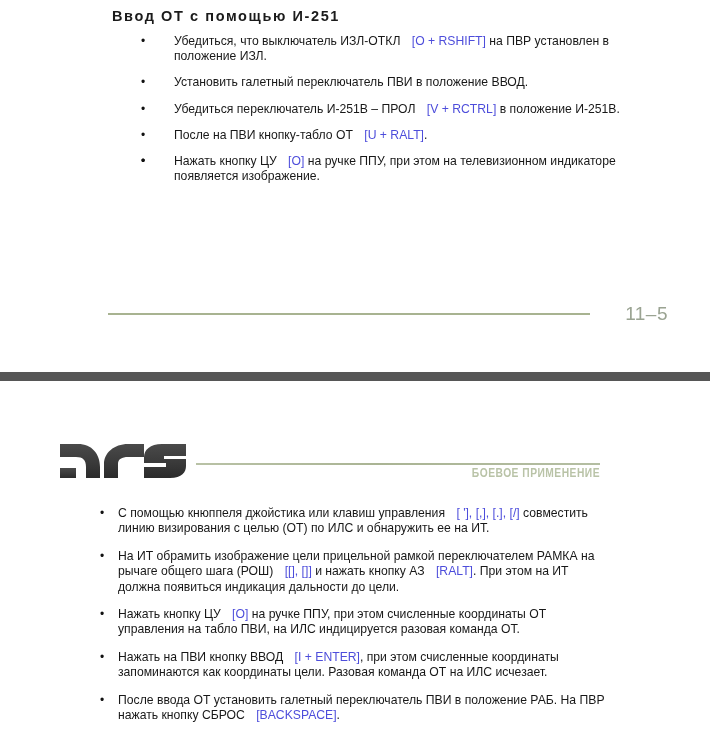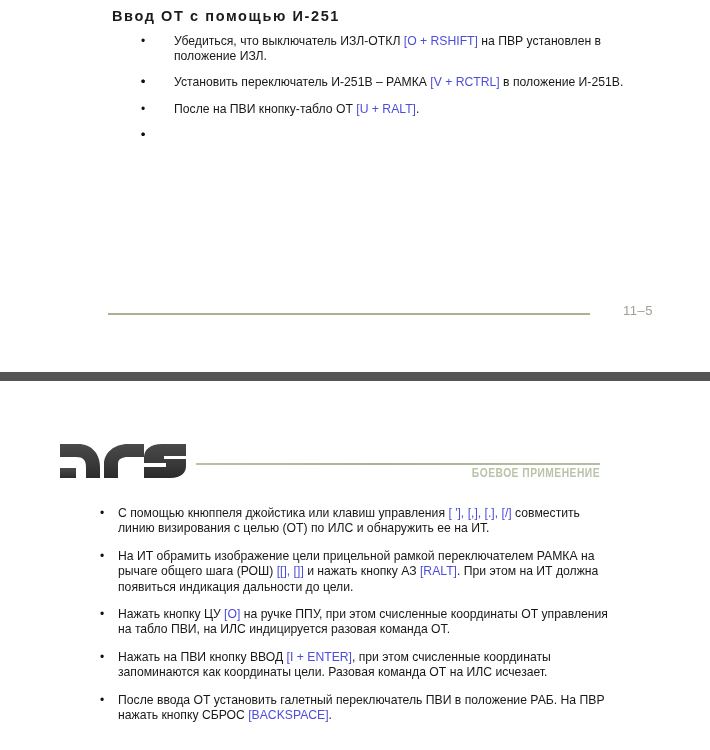"[O + RSHIFT]" .key { margin-left: none -> 8px }
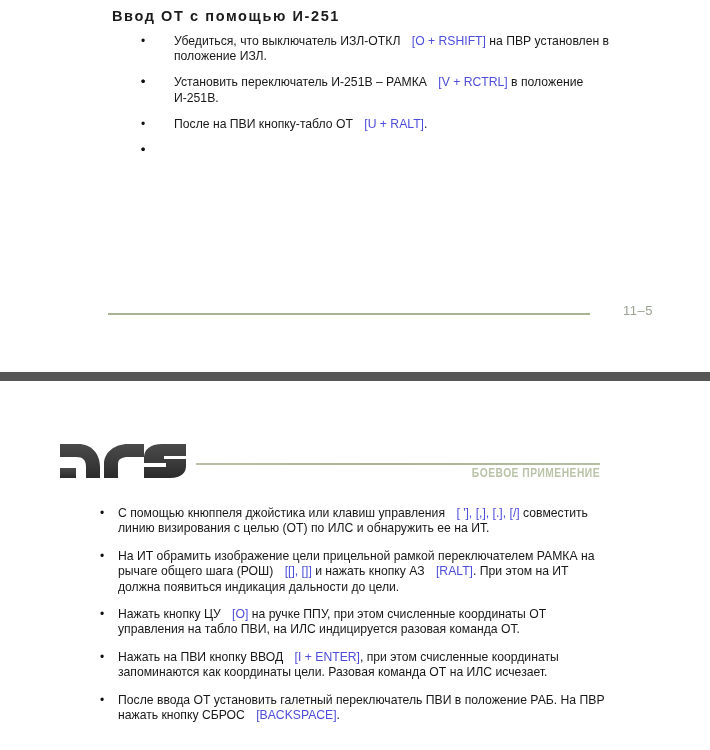"Установить галетный переключатель ПВИ в" span { html: none -> <span><span>Установить галетный переключатель ПВИ в положение ВВОД.</span></span> }
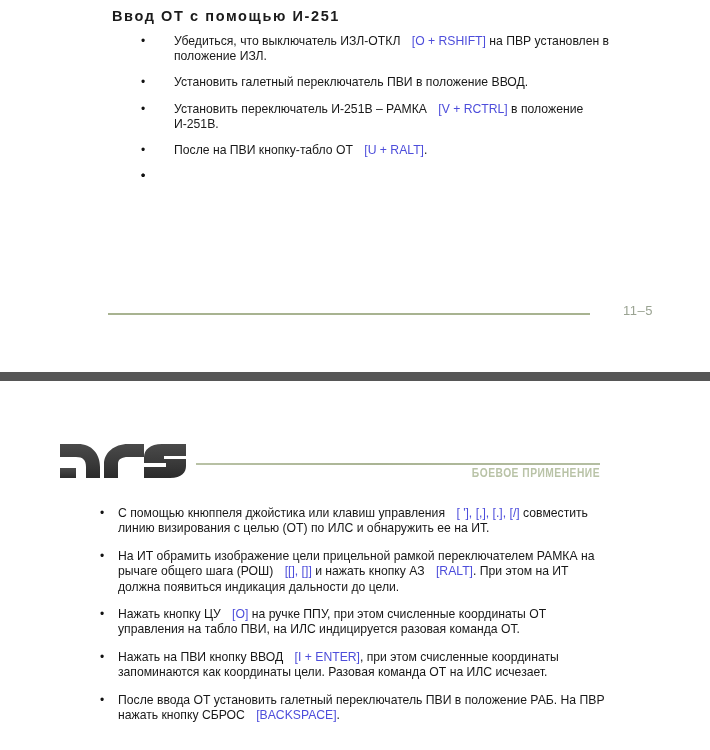"Установить переключатель И-251В – РАМКА" span { text: Установить переключатель И-251В – РАМКА -> Убедиться переключатель И-251В – ПРОЛ }
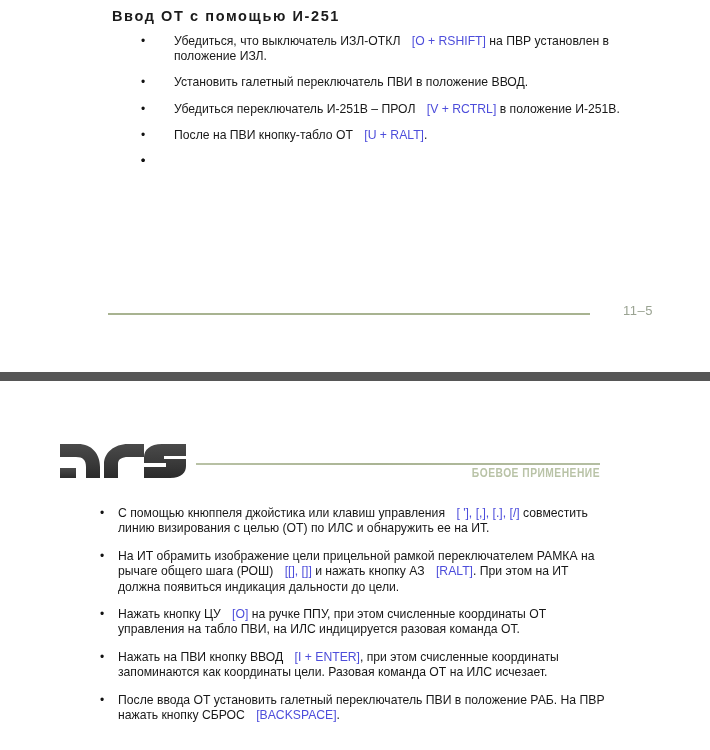"Нажать кнопку ЦУ [O] на ручке ППУ, при этом на" span { html: none -> <span><span>Нажать кнопку ЦУ </span><span>[O]</span><span> на ручке ППУ, при этом на телевизионном индикаторе появляется изображение.</span></span> }
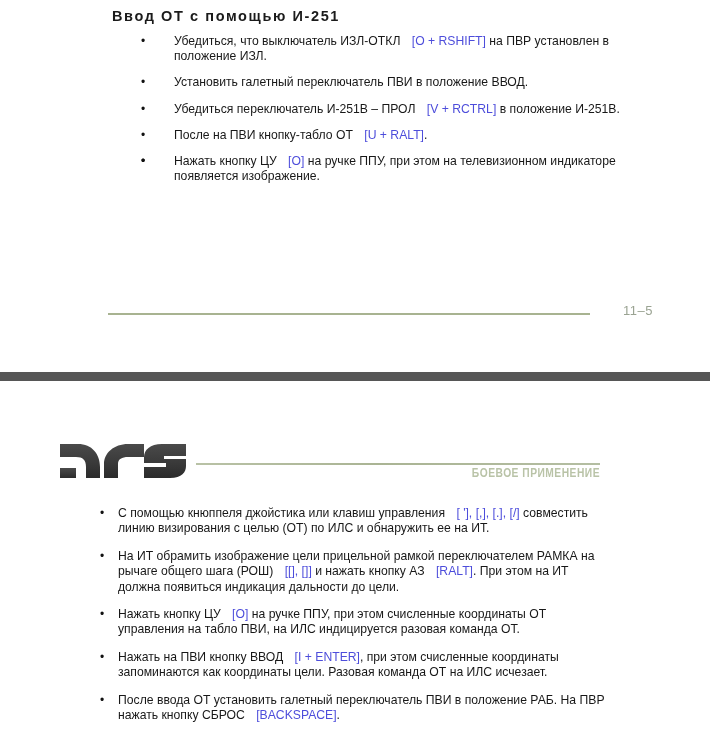"11–5" .page-number { font-size: 13px -> 19px; text-align: center -> right }
